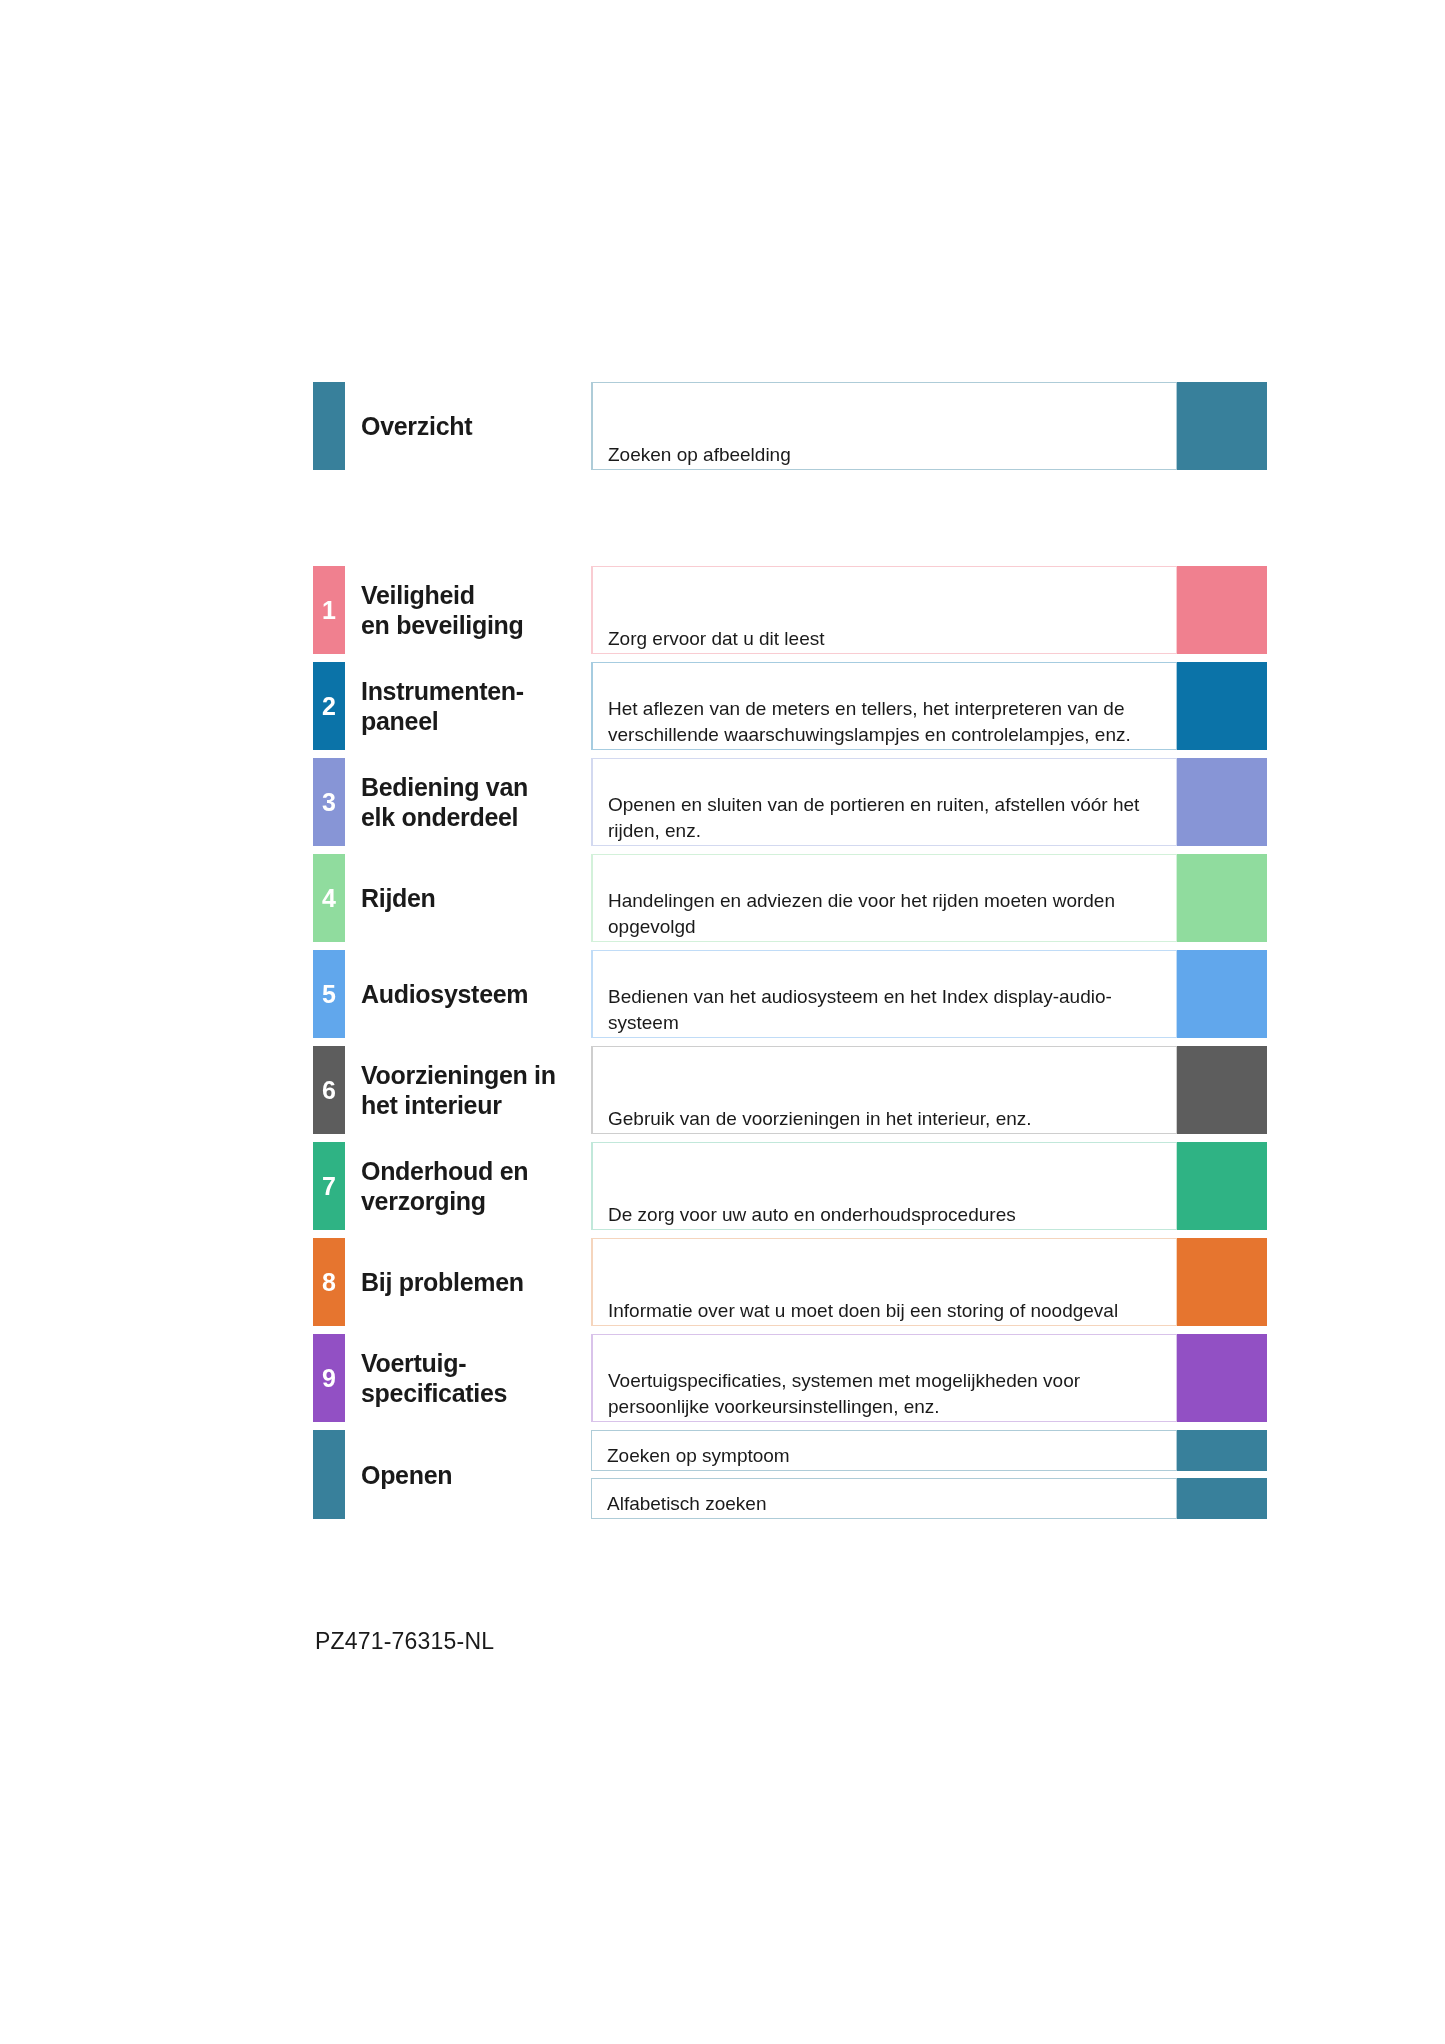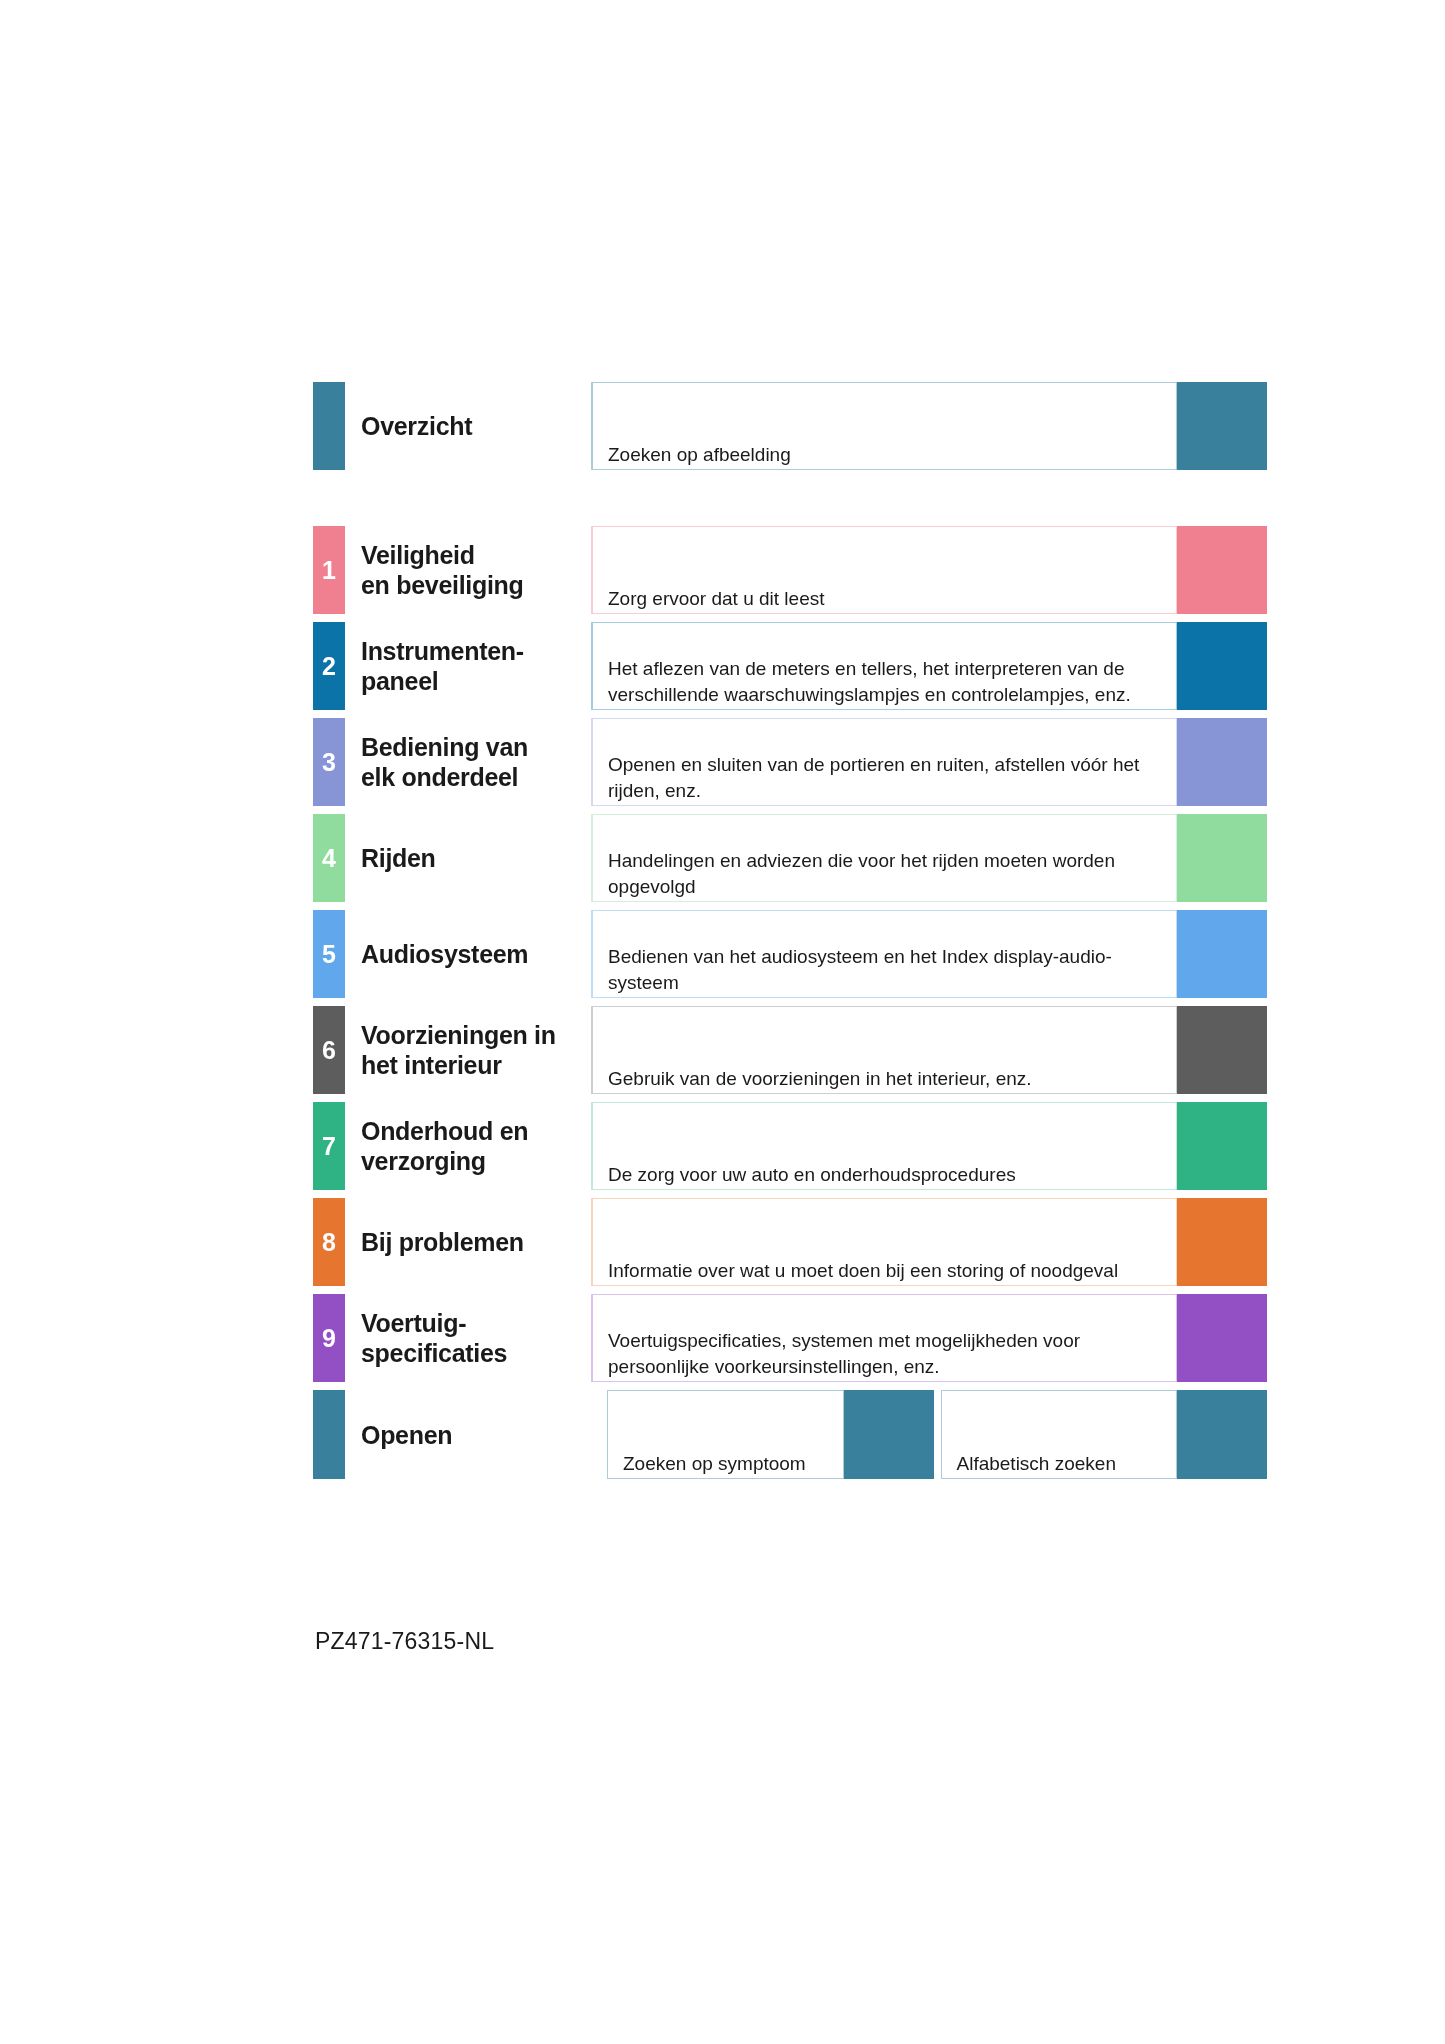"Overzicht" .row.overview { margin-bottom: 56px -> 96px }
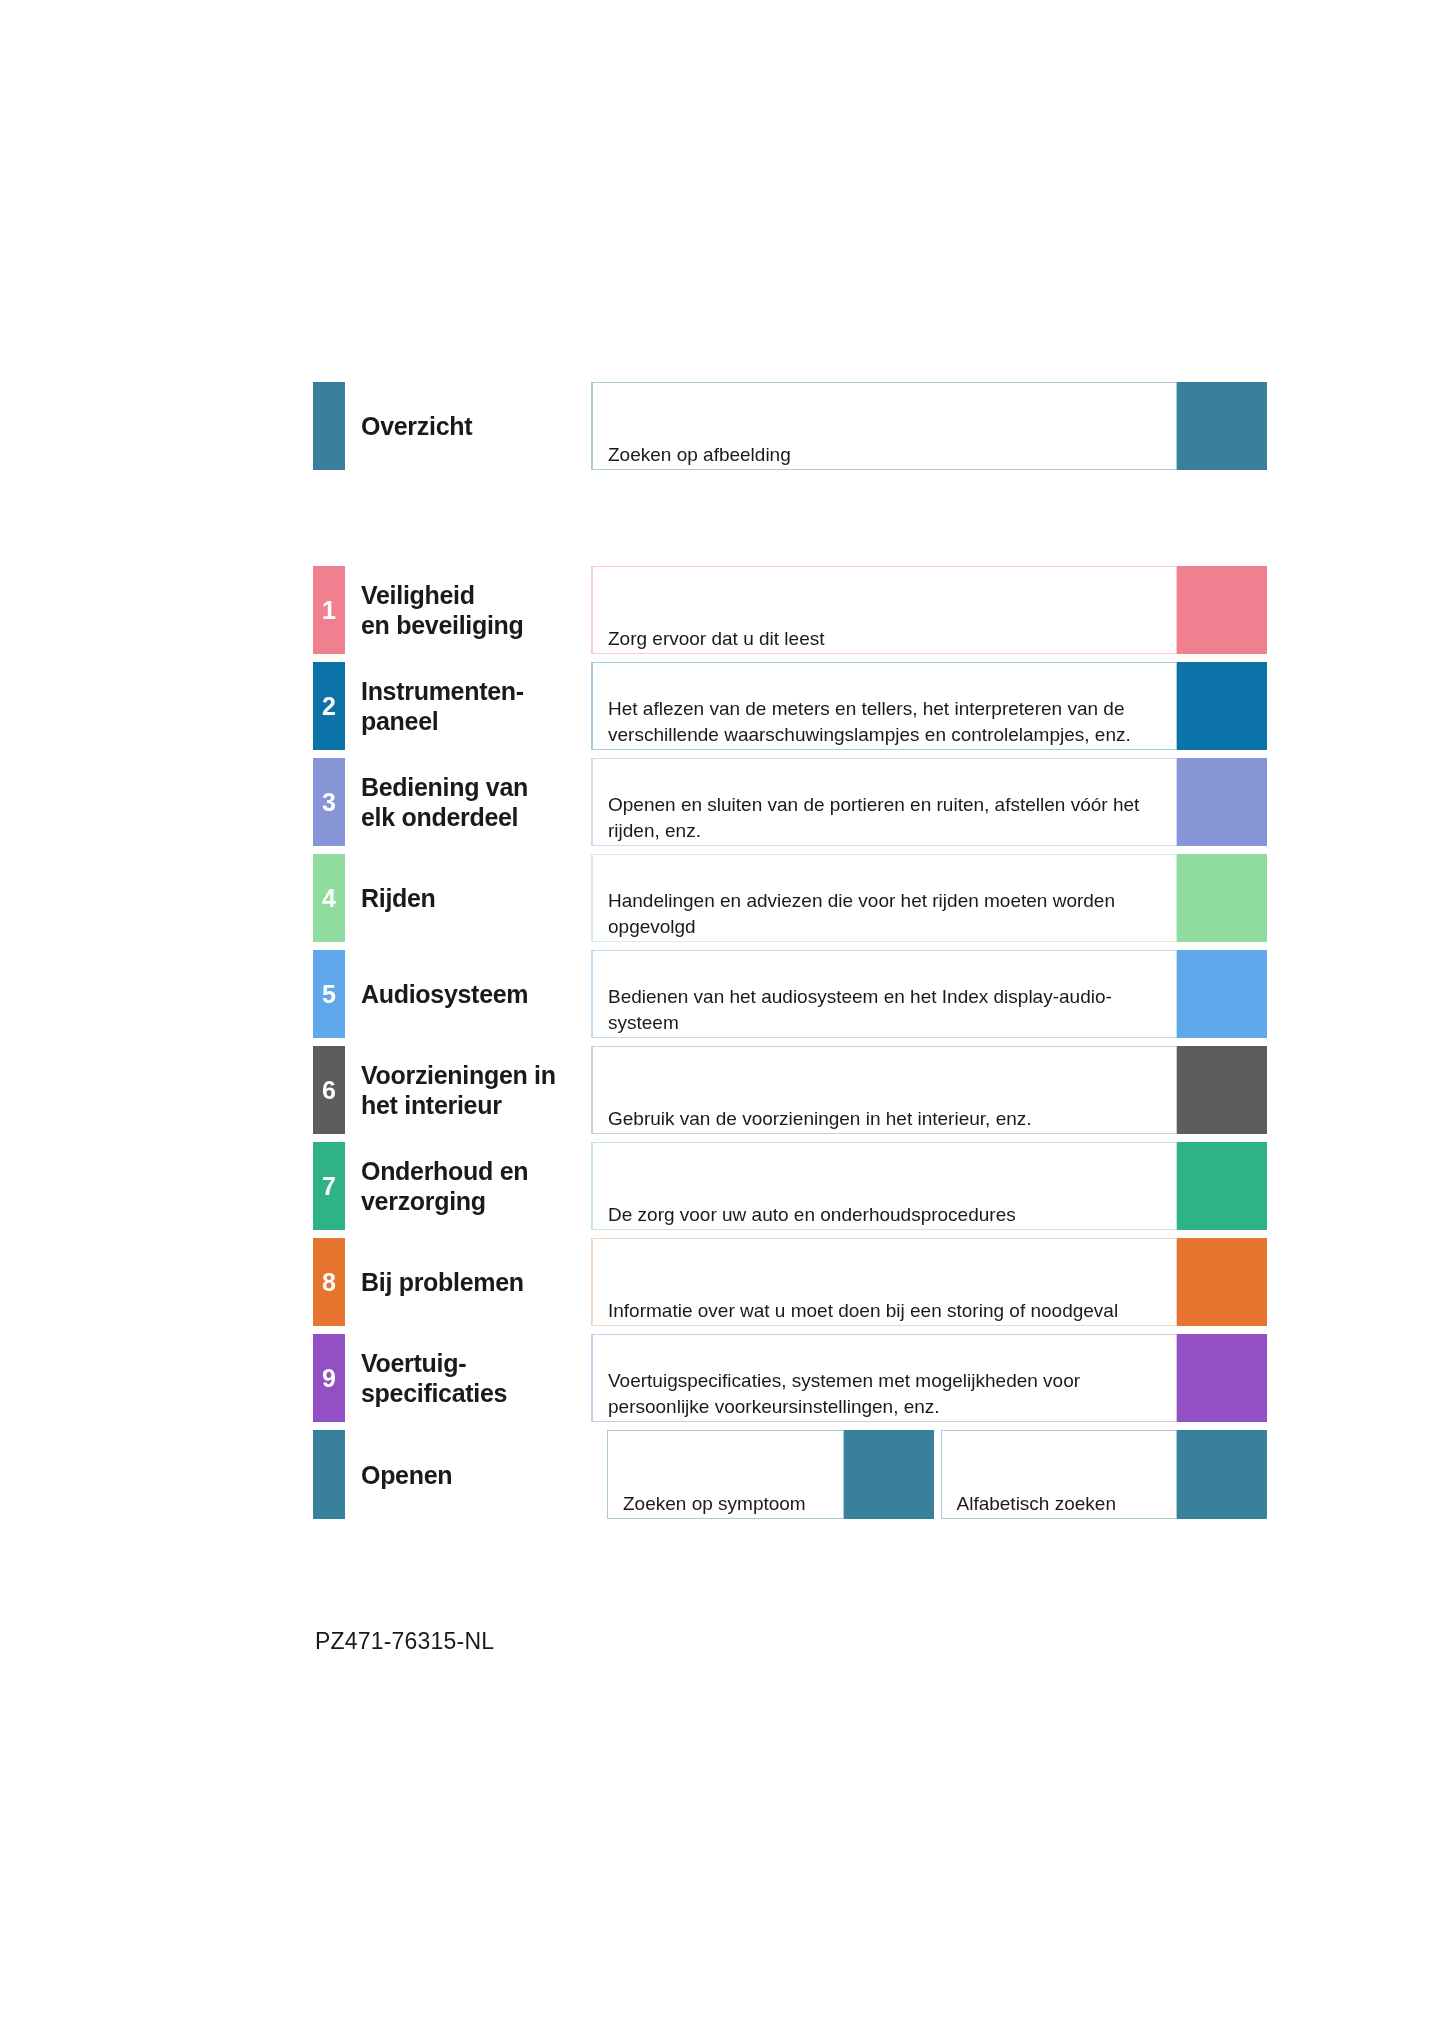"Zoeken op symptoom" .index-col { flex-direction: row -> column; margin-left: 16px -> none }
